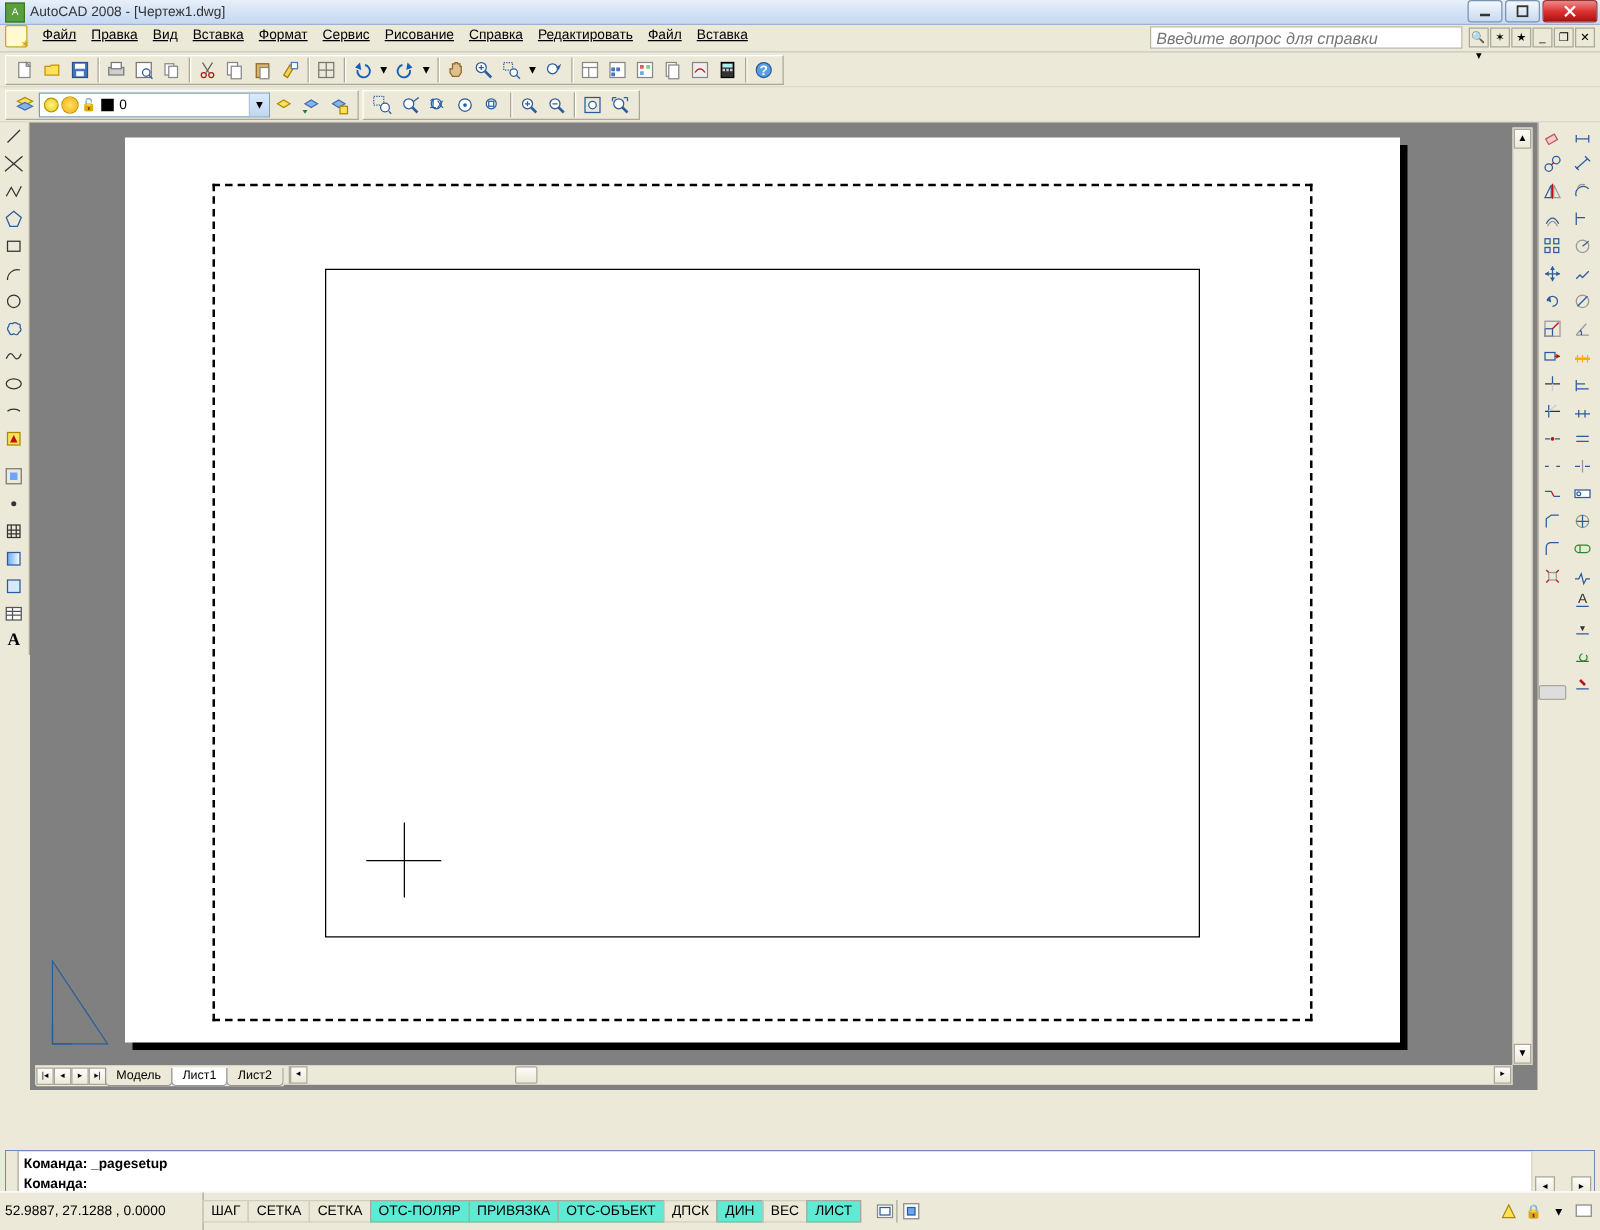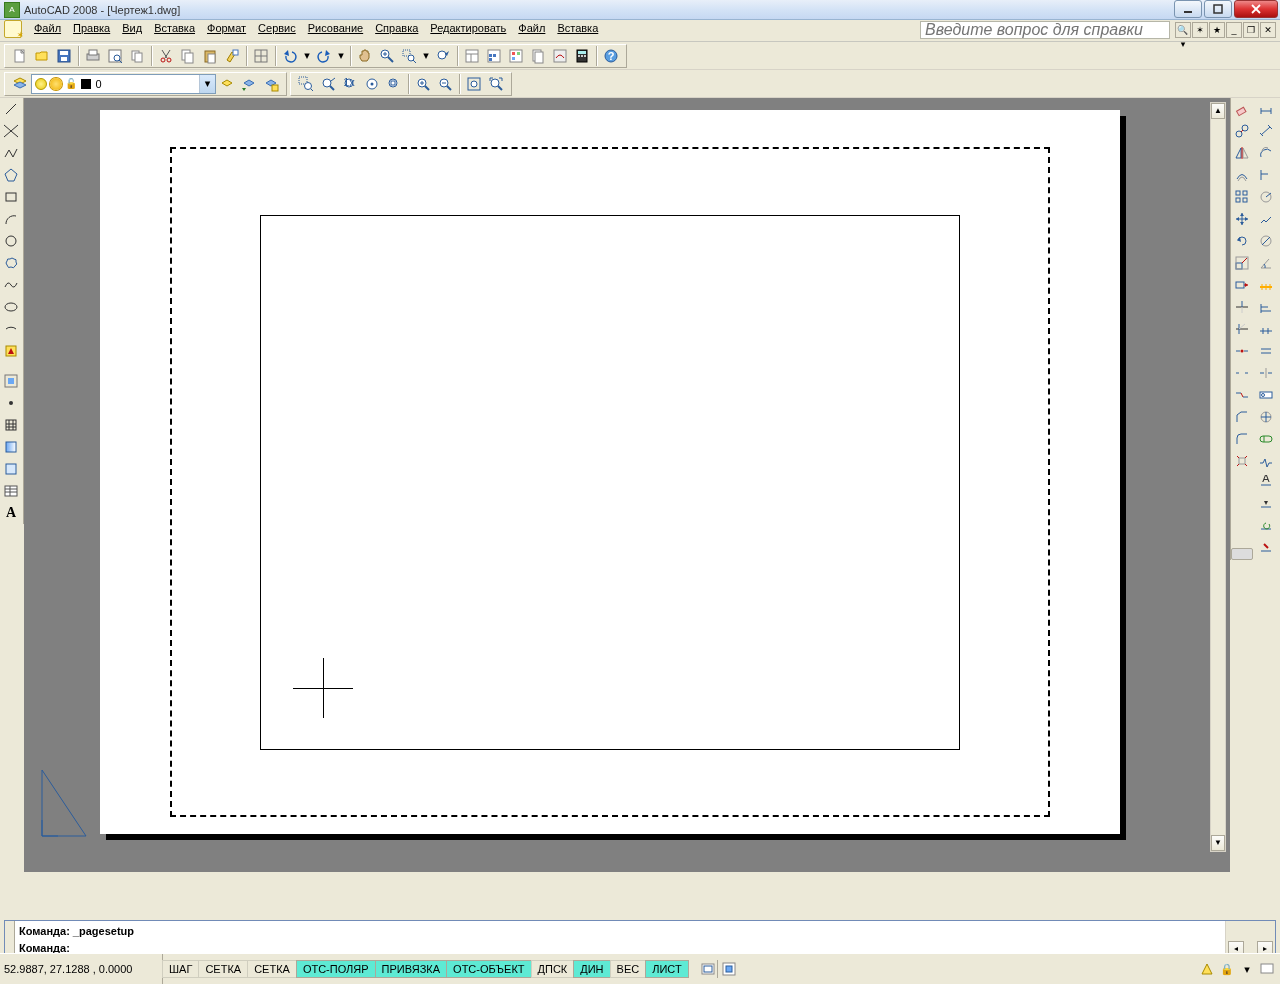"Введите вопрос для справки" .menubar .help-search input { font-size: 16px -> 13px }
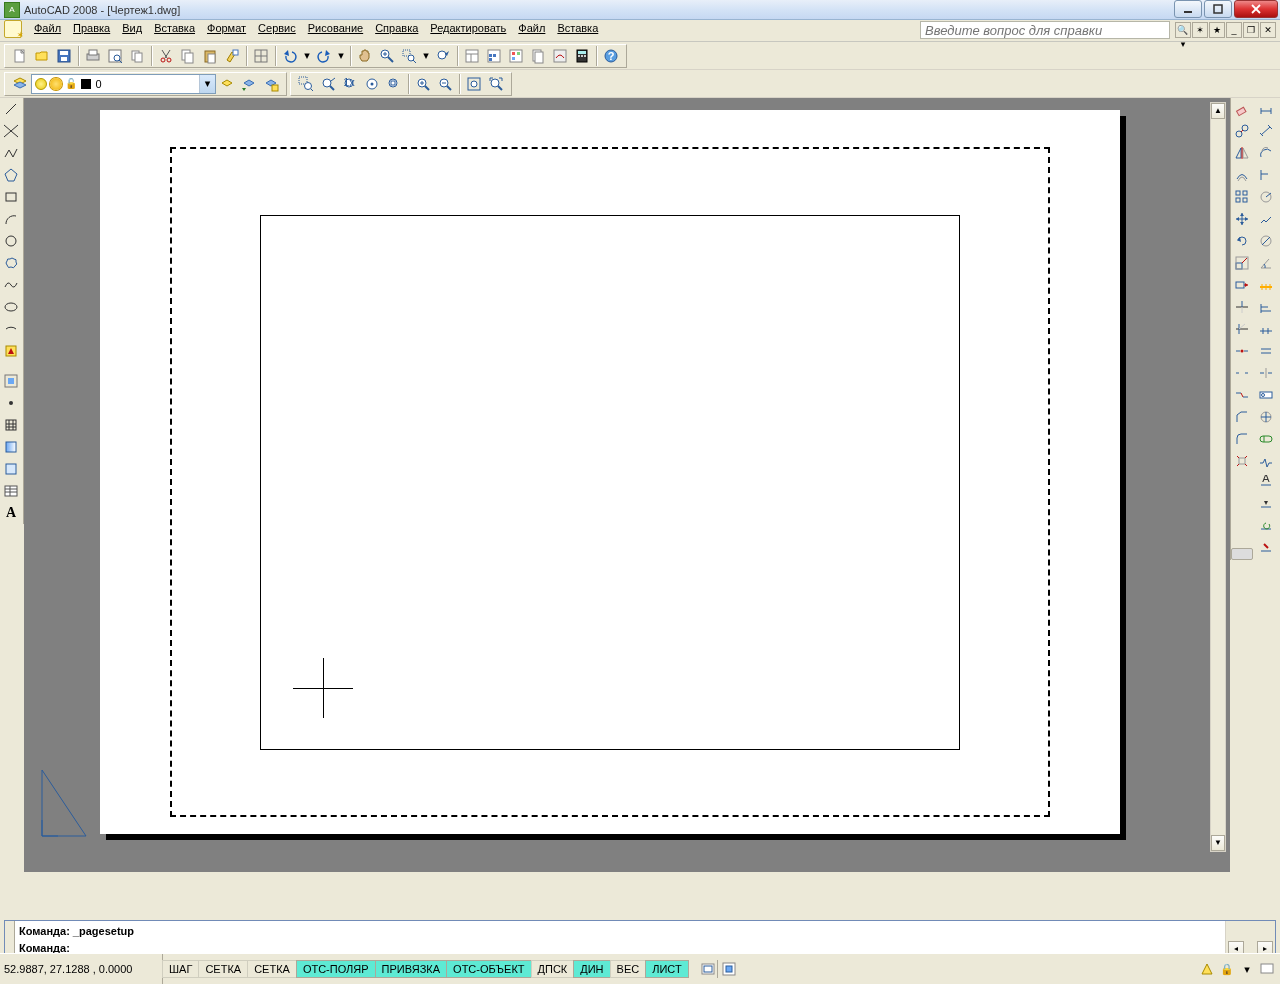"Модель" div.hscroll { html: none -> <div> <div> <div>|◂</div> <div>◂</div> <div>▸</div> <div>▸|</div> <div>Модель</div> <div>Лист1</div> <div>Лист2</div> </div> <div> <div>◂</div> <div></div> <div>▸</div> </div> </div> }
